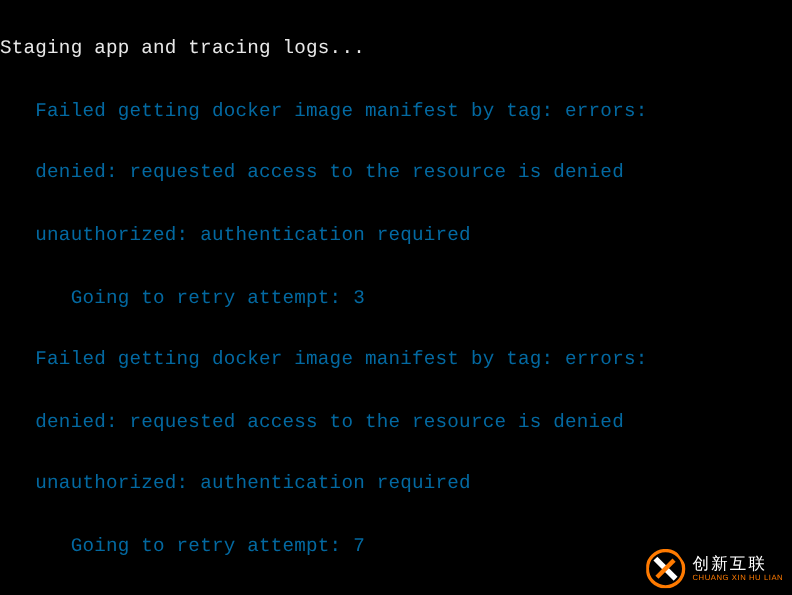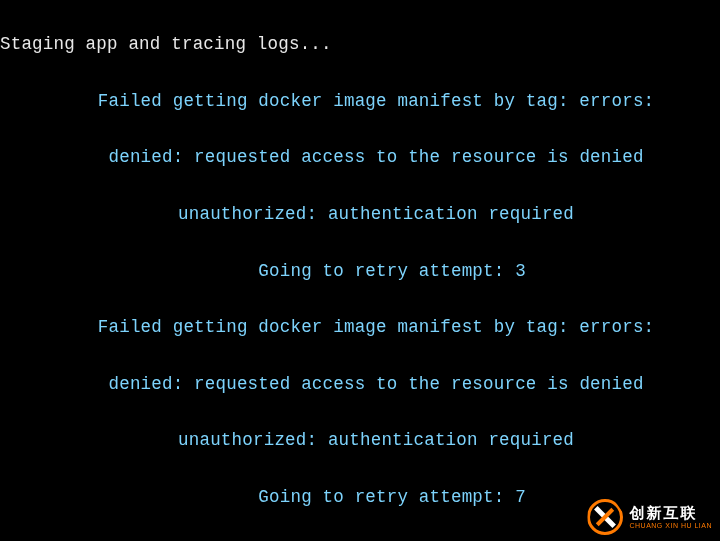"Failed getting docker image manifest" .red { color: #7dd3fc -> #0369a1; text-align: center -> none }
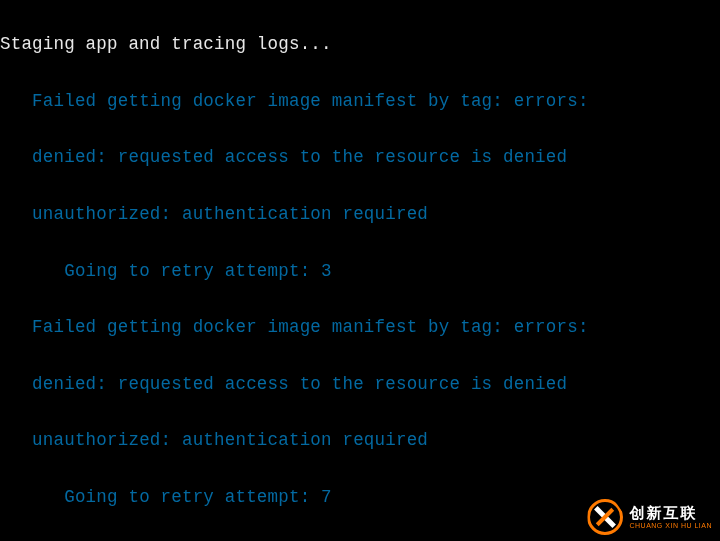"创新互联" .wm .cn { font-weight: 700 -> 400 }
